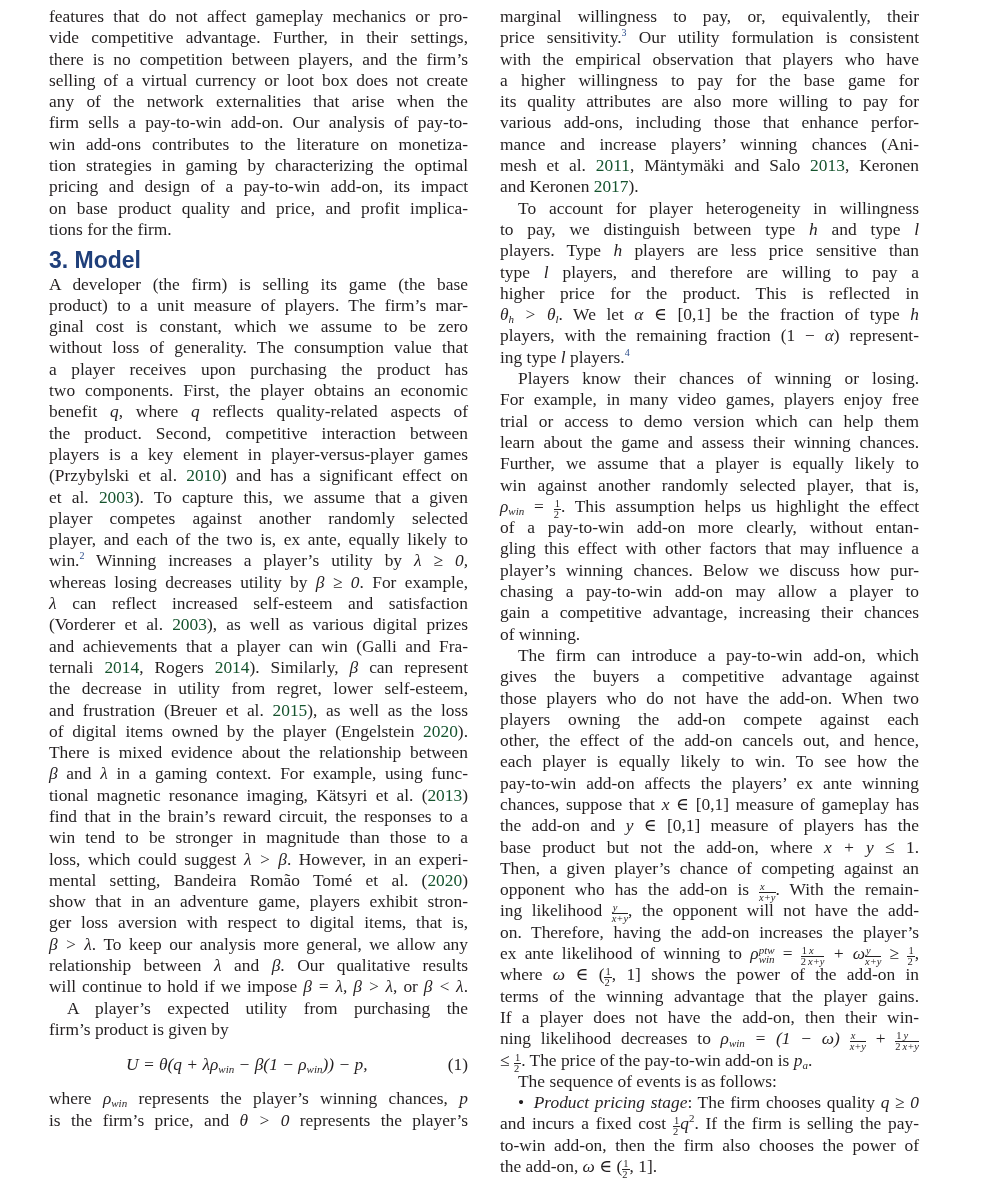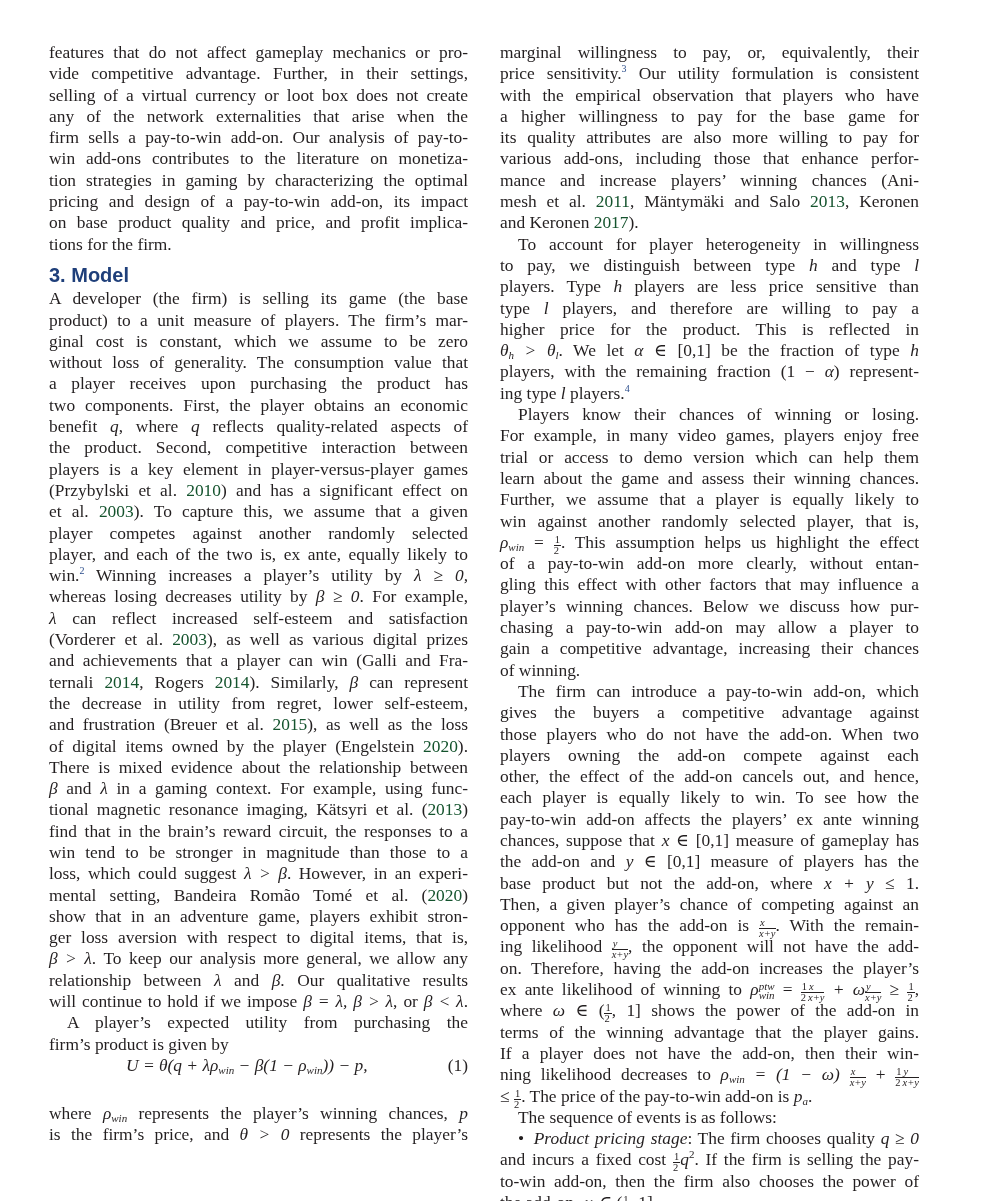"features that do not affect" .col { margin-top: 36px -> none }
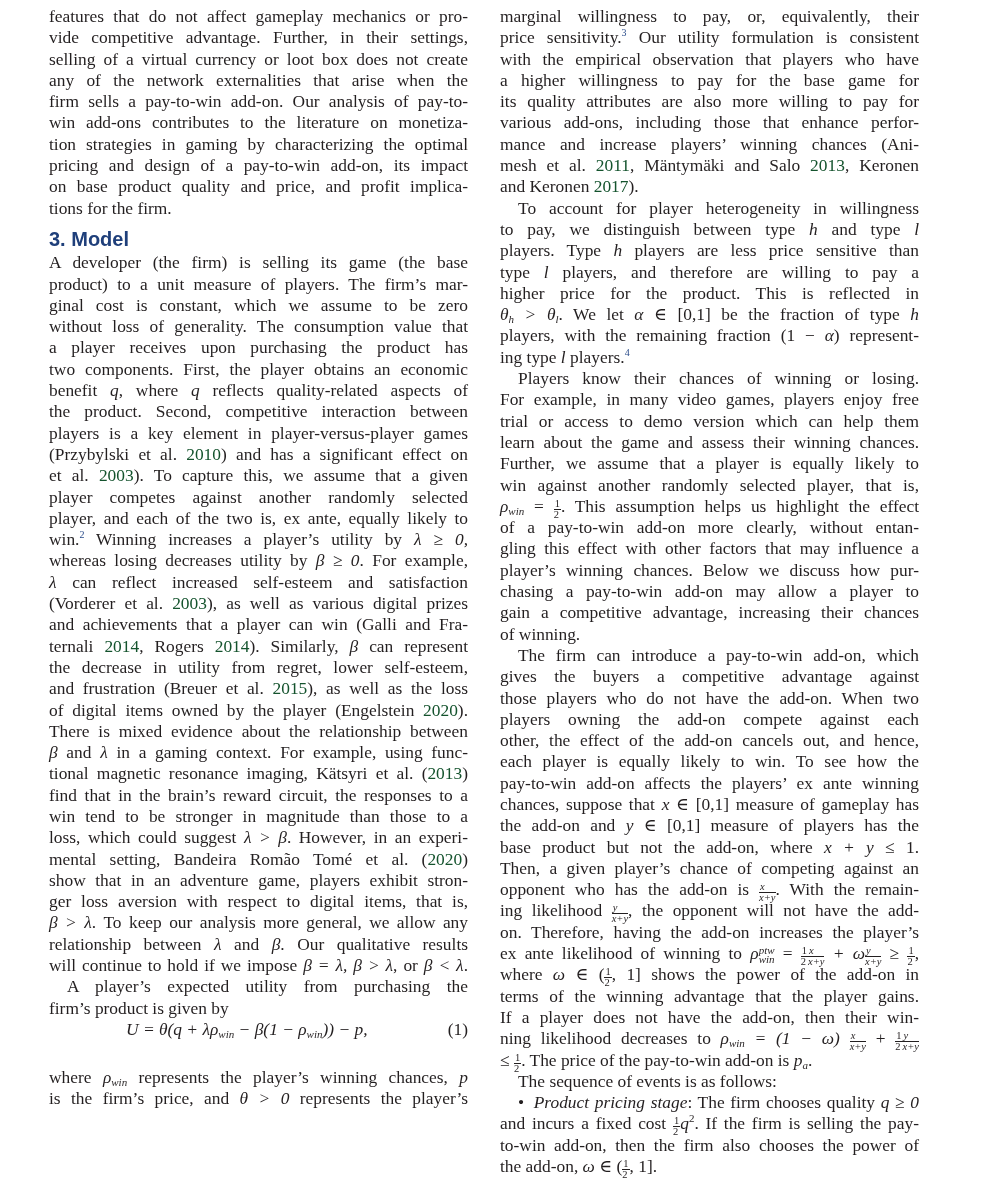"there is no competition between" span.line { html: none -> <span>there is no competition between players, and the firm’s</span> }
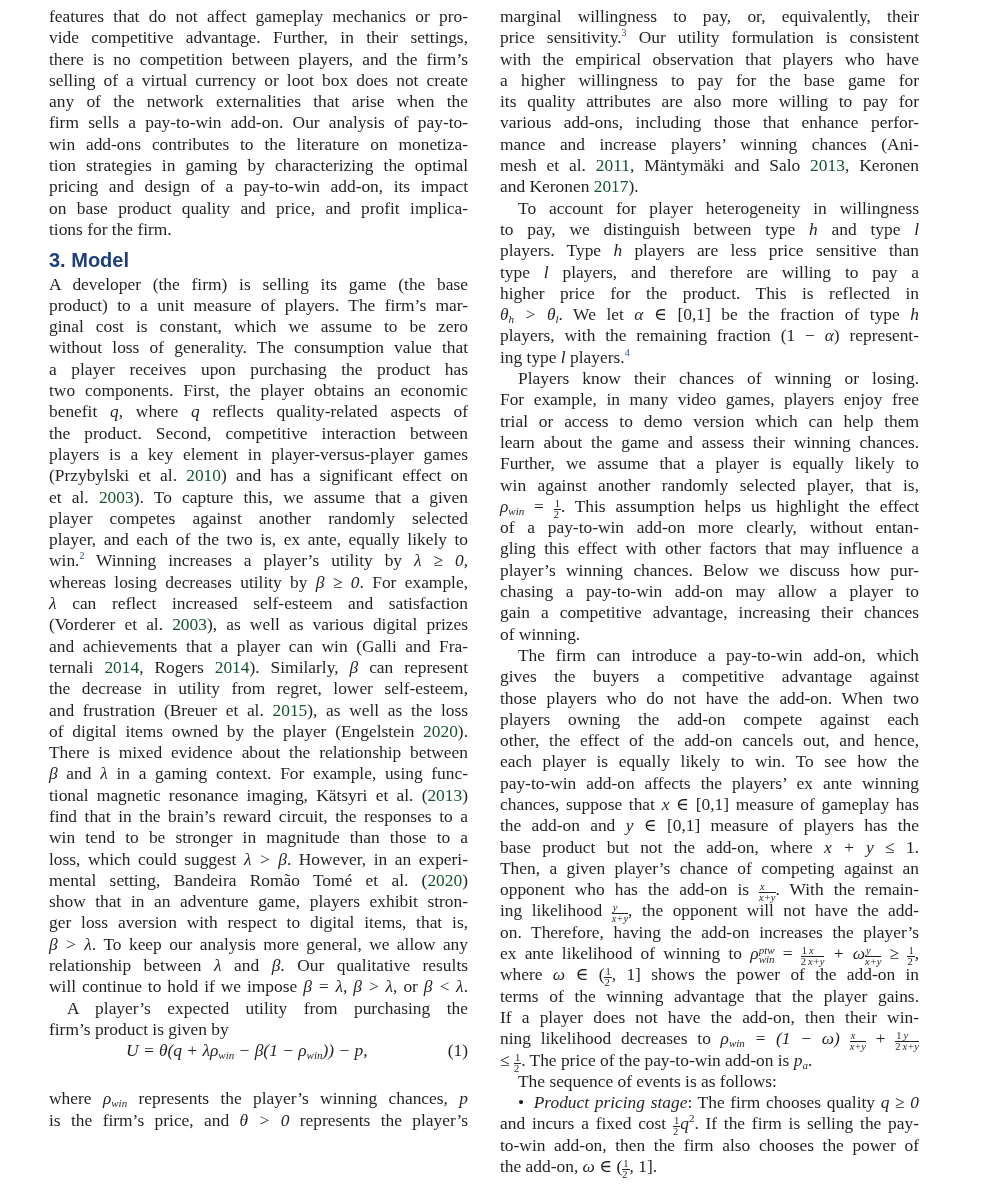"3. Model" h2.section { font-size: 20px -> 23px }
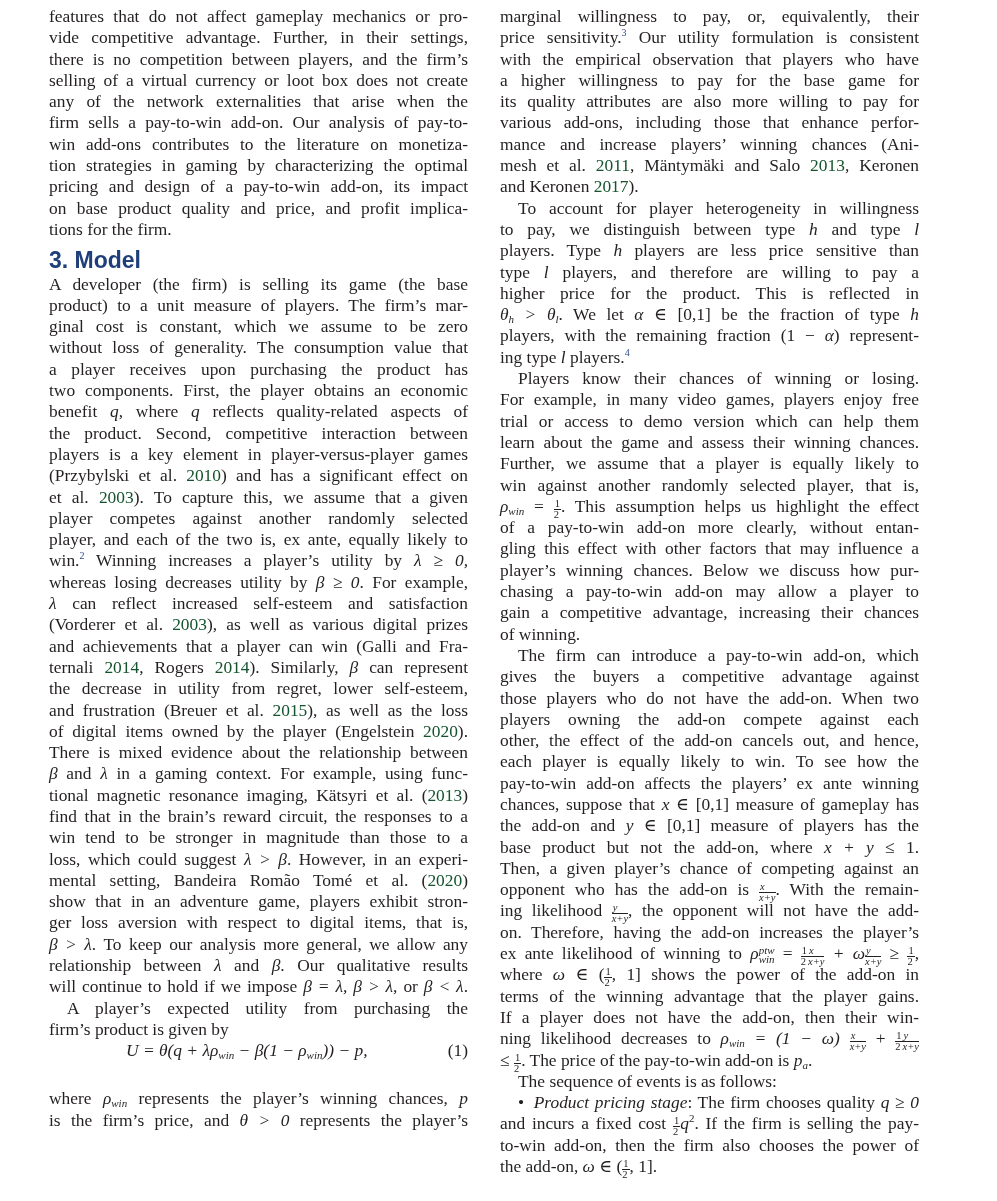"U = θ(q + λρwin" .eq { align-items: flex-start -> center }
